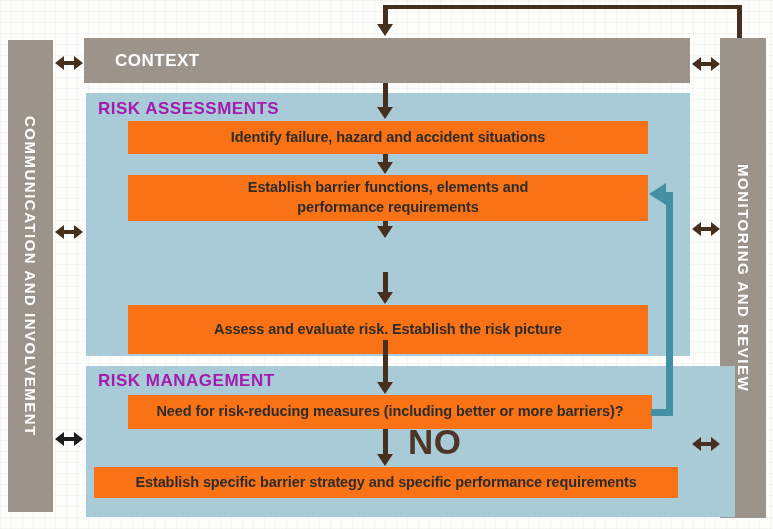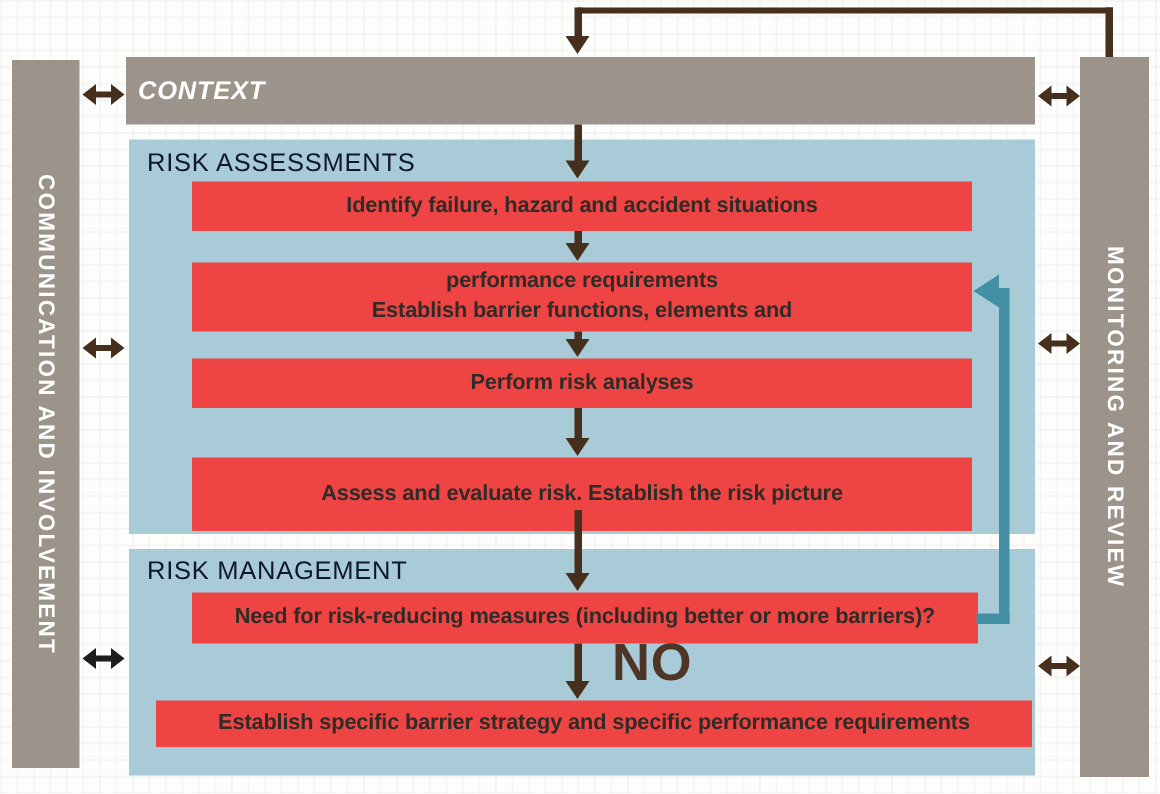"CONTEXT" .context-bar .hlabel { font-style: italic -> none; padding-left: 8px -> 31px }
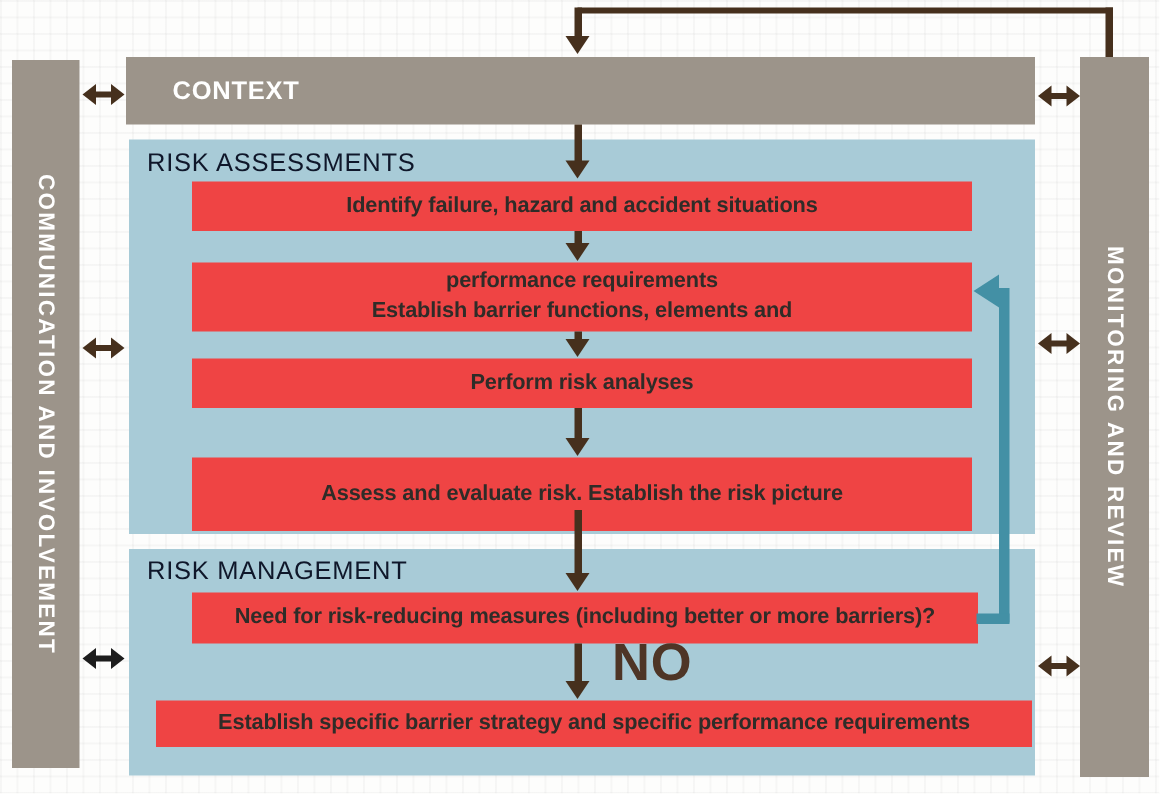"RISK ASSESSMENTS" .panel-title { color: #0f172a -> #a21caf; font-weight: 400 -> 700 }
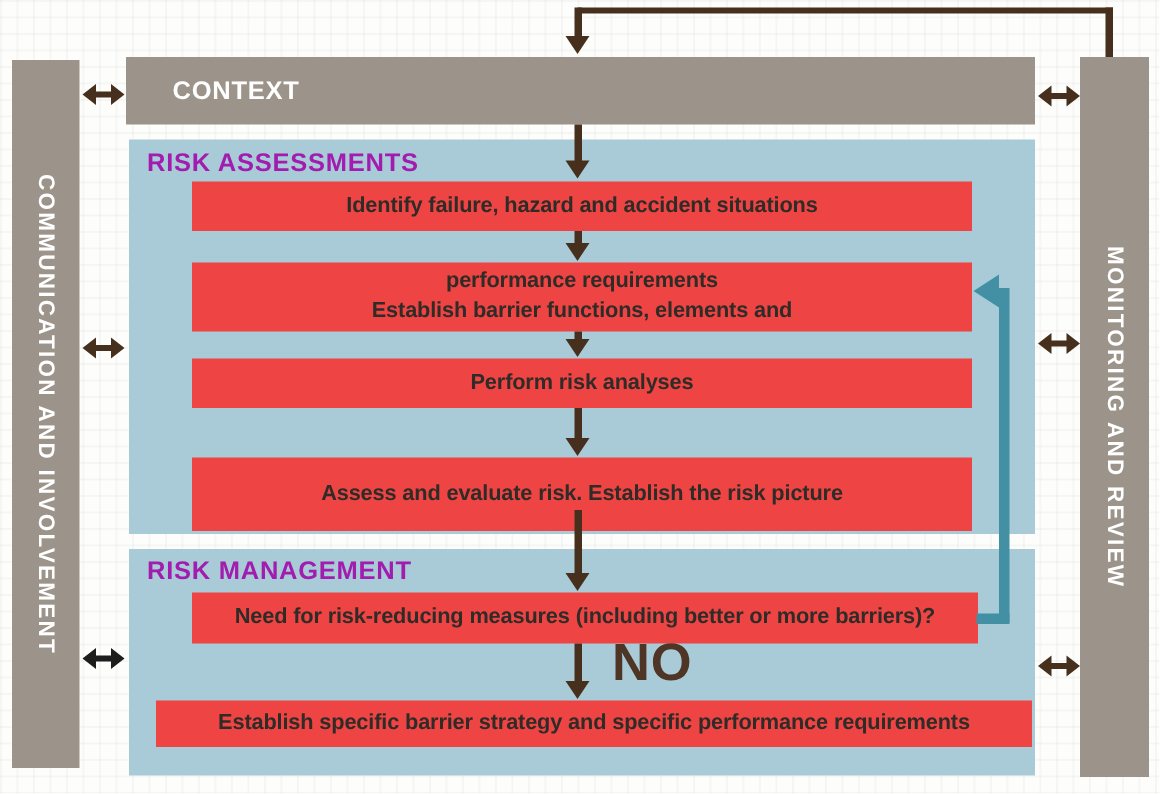"Identify failure, hazard and accident" .wbox { background: #ef4444 -> #f97316 }
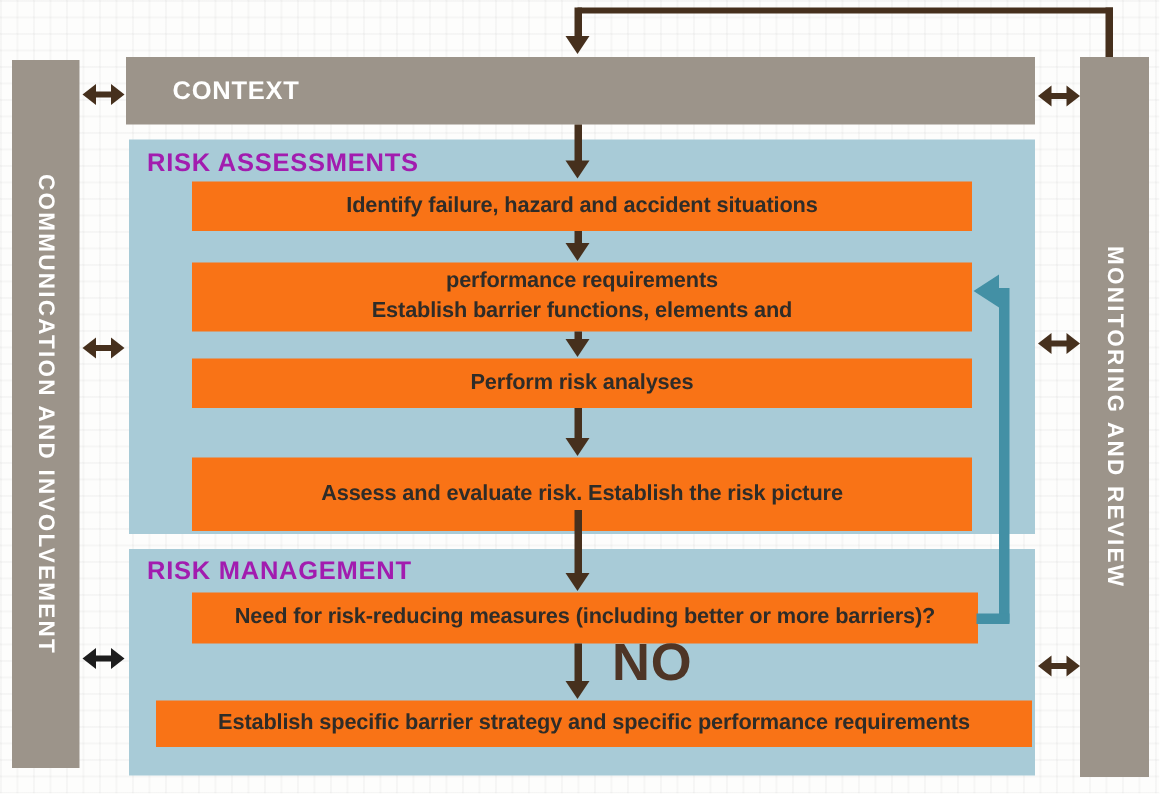"performance requirements" span { order: before "Establish barrier functions, elements" -> after "Establish barrier functions, elements" }
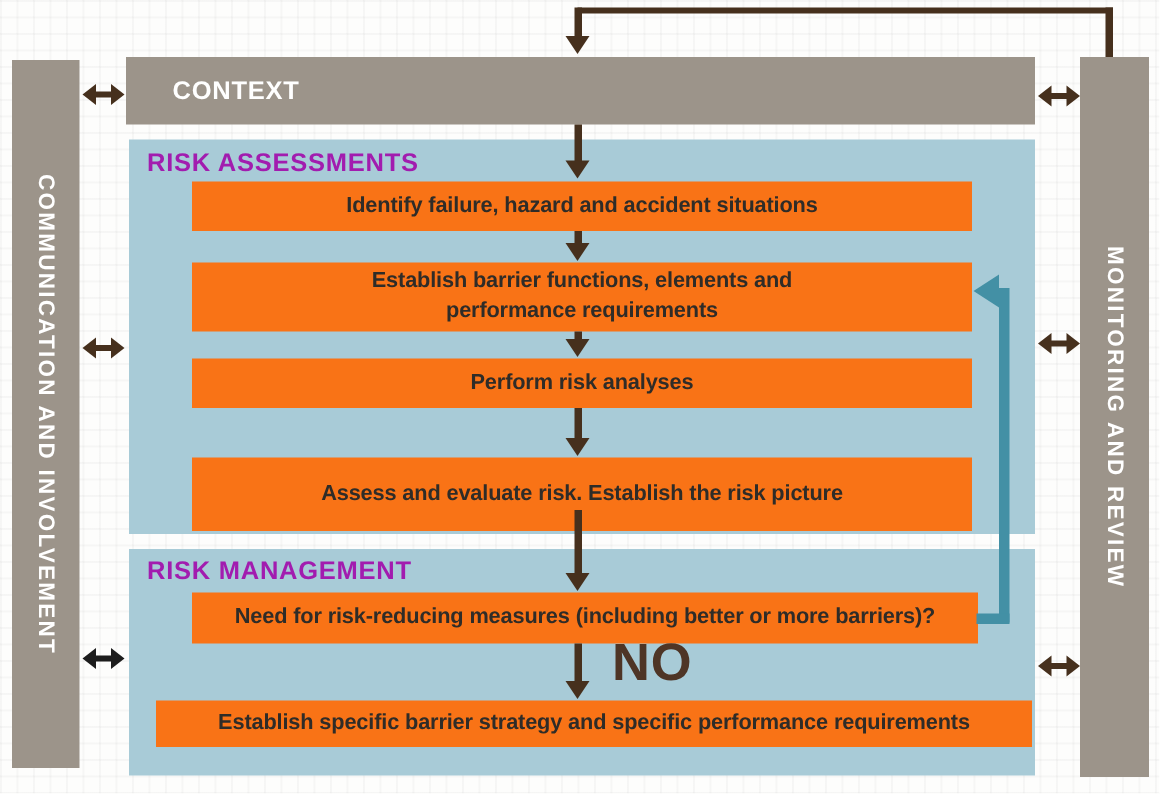"Perform risk analyses" div.wbox { html: <div> <span>Perform risk analyses</span> </div> -> none }
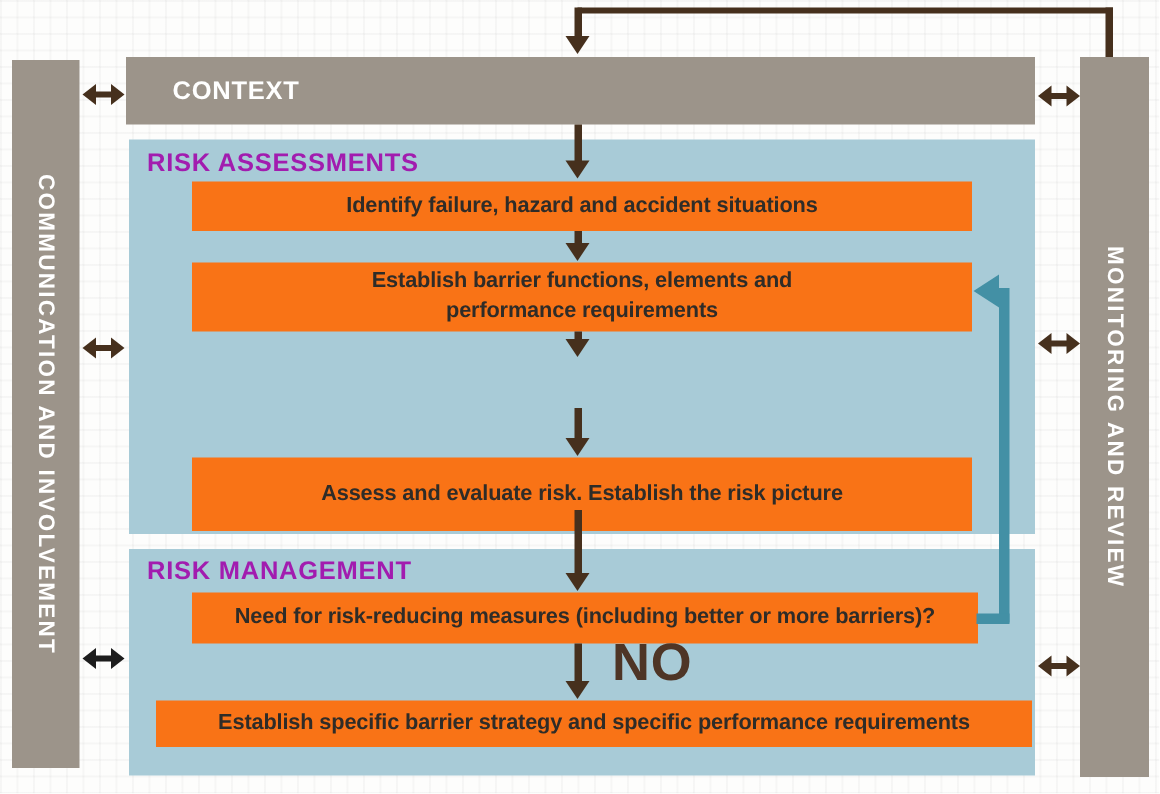"RISK MANAGEMENT" div.panel { padding-left: none -> 45px }
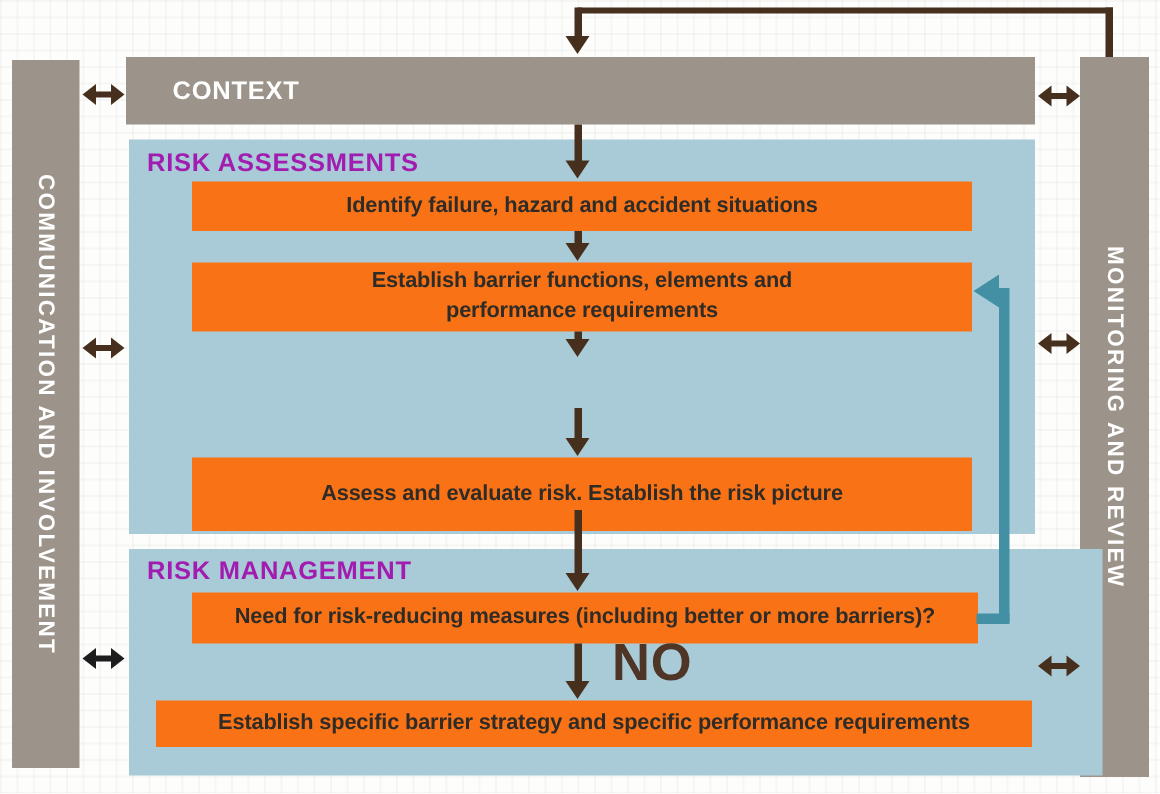"Establish specific barrier strategy and" div.wbox { margin-left: 10px -> none }
